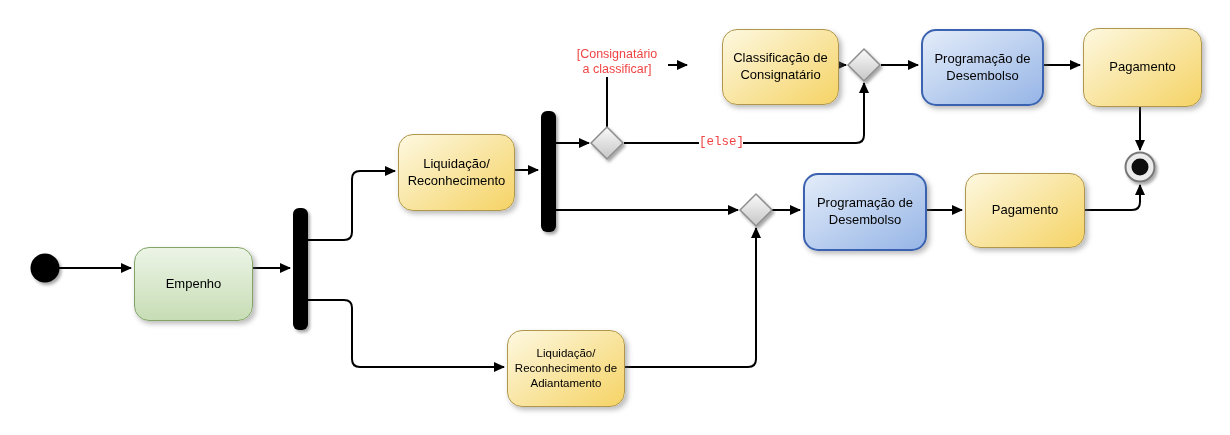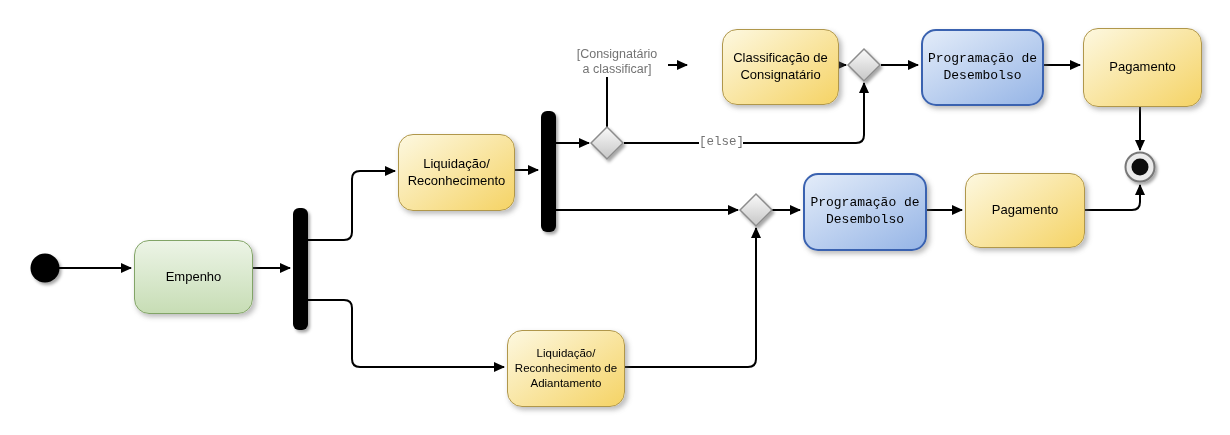"[Consignatário" .edge-label { color: #737373 -> #ef4444 }
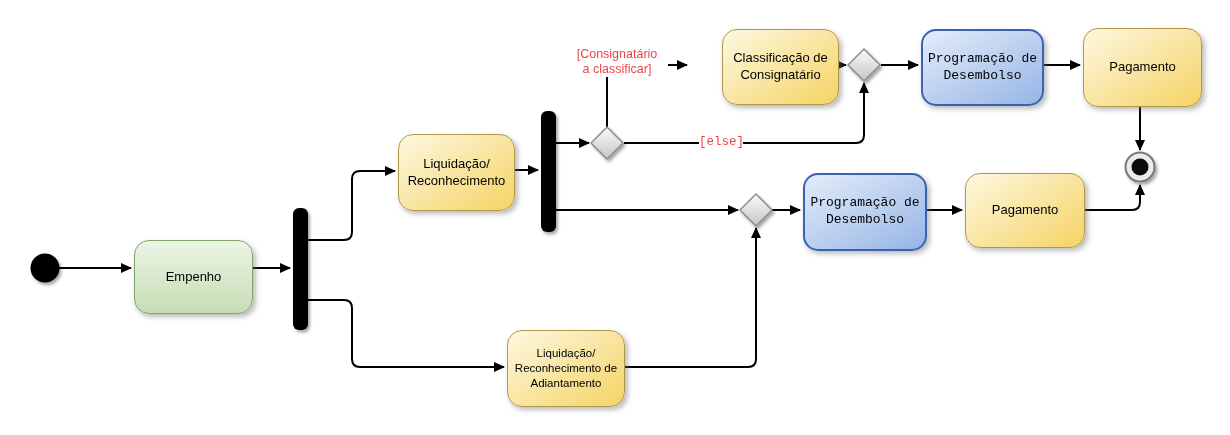"Programação de" .node.blue { font-family: Liberation Mono, monospace -> none }
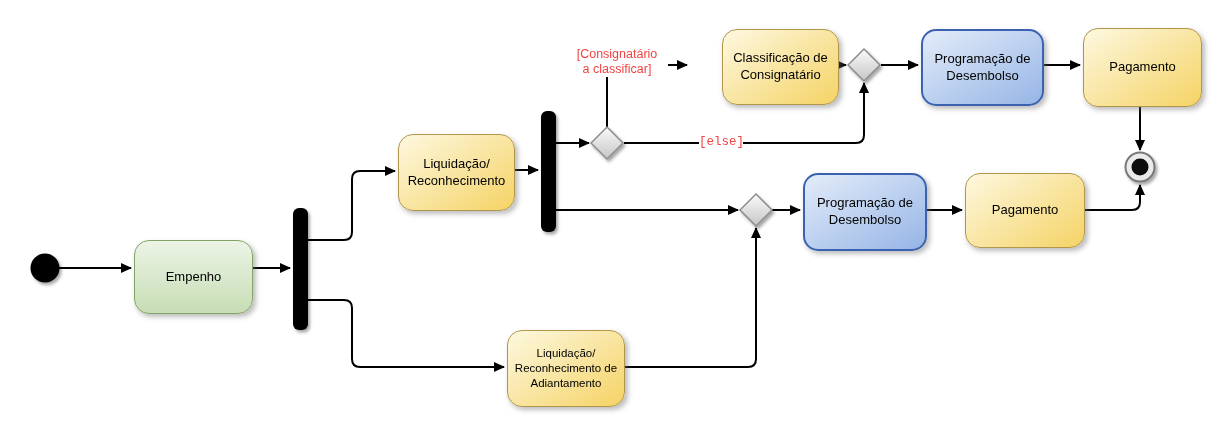"Empenho" div.node { top: 240px -> 247px }
